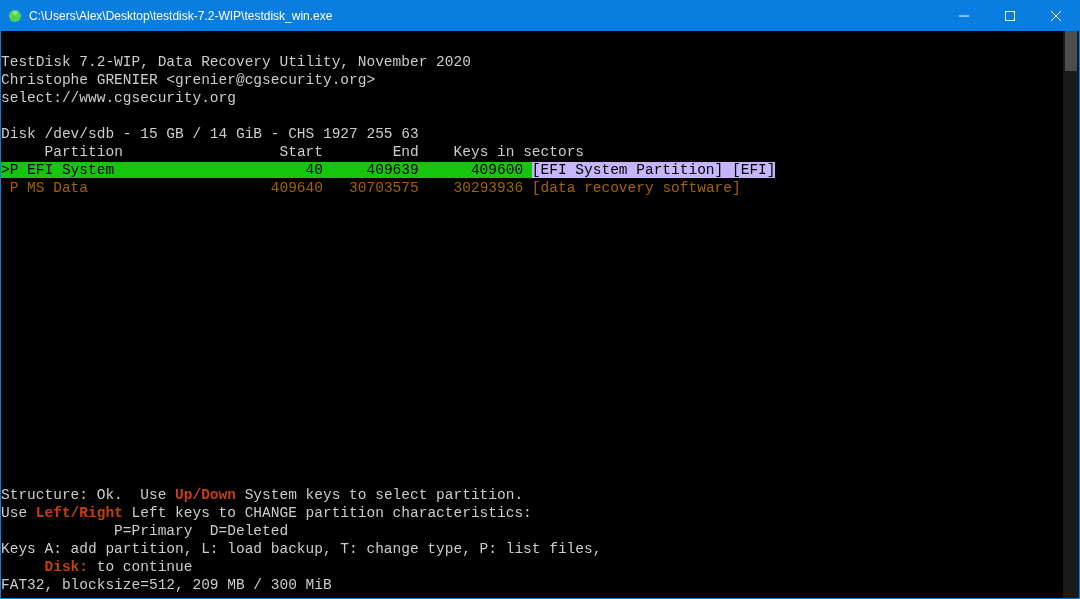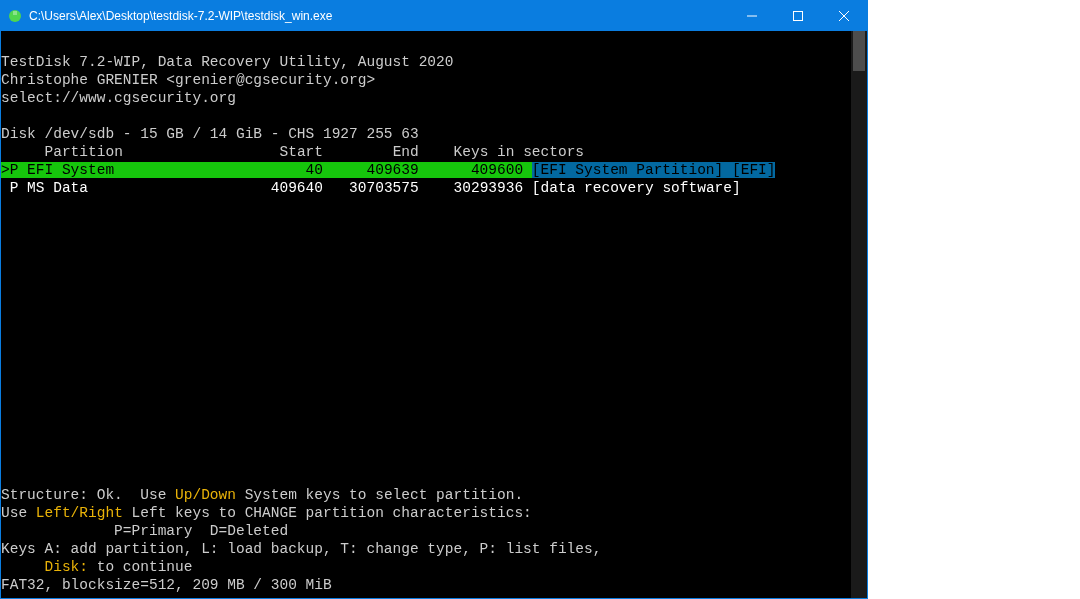"C:\Users\Alex\Desktop\testdisk-7.2-WIP\t" .window { width: 868px -> 1080px }
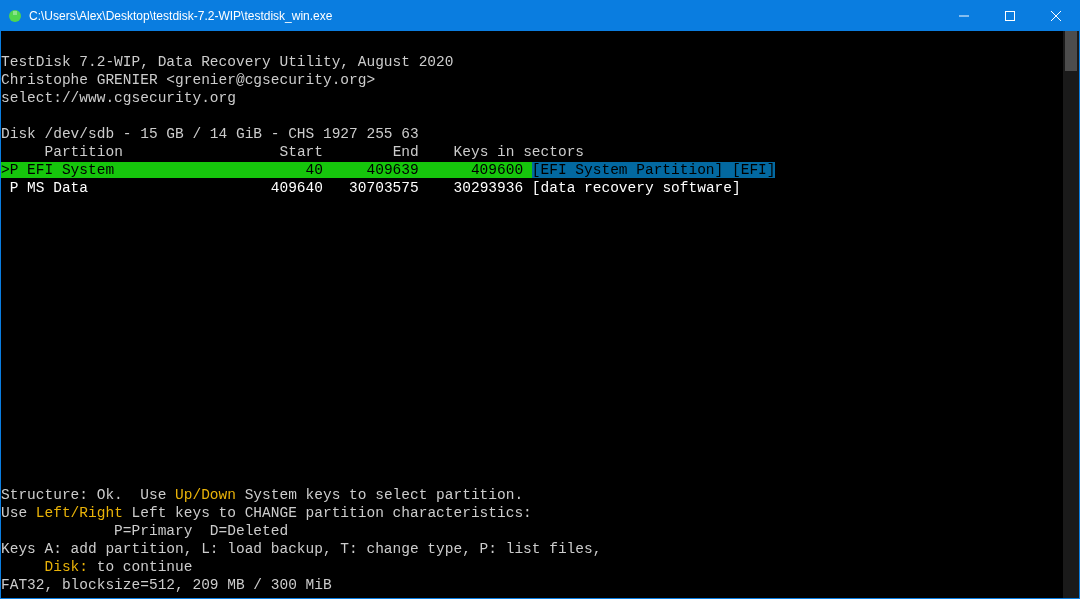"TestDisk 7.2-WIP, Data Recovery Utility," span { text: August -> November }
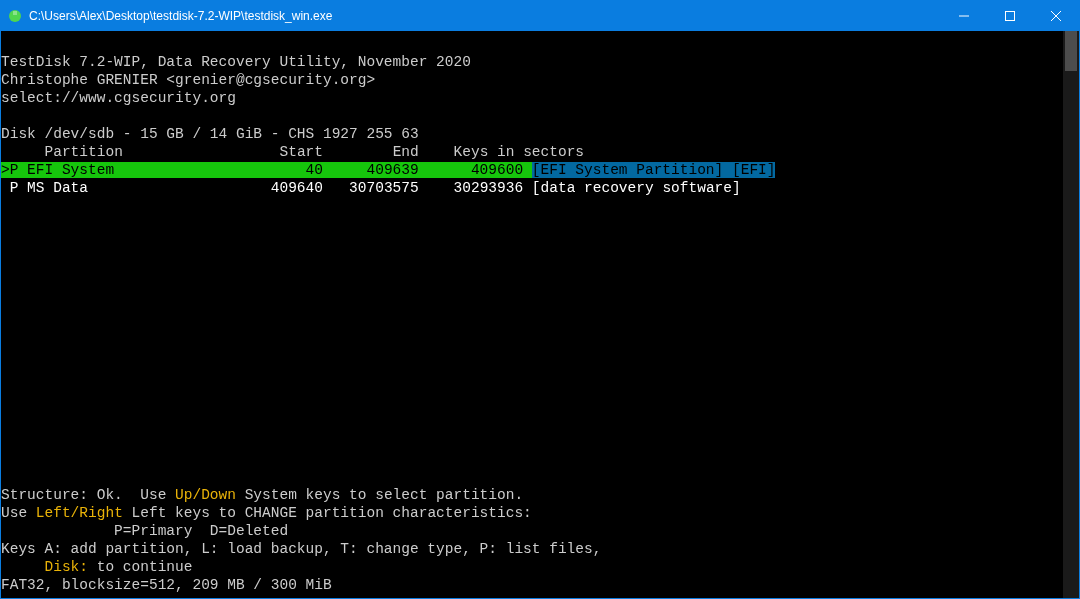"[EFI System Partition] [EFI]" .hl-label { background: #0369a1 -> #c4b5fd }
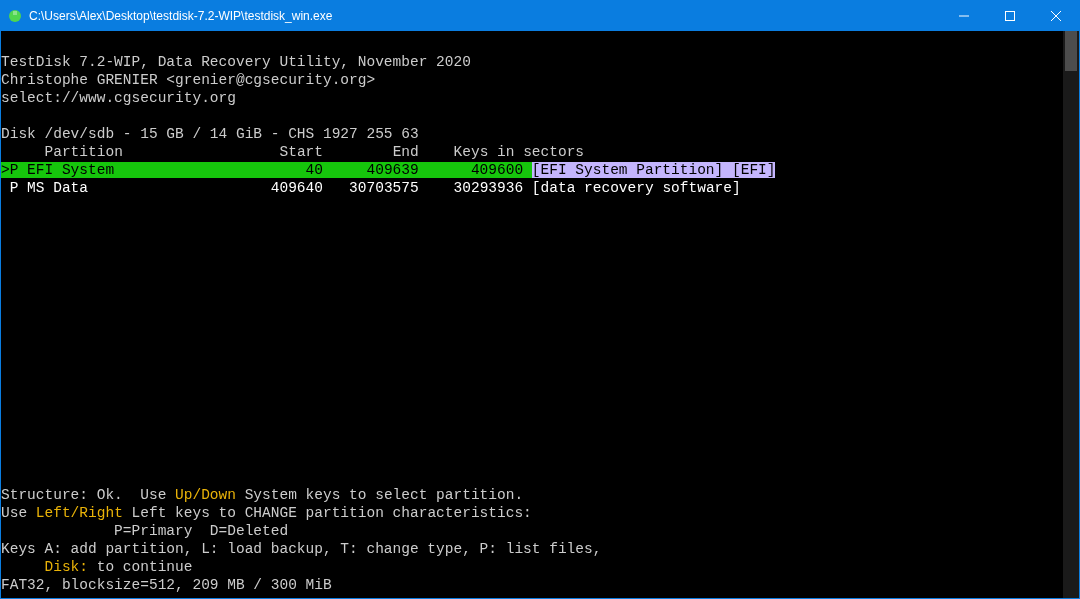"P MS Data 409640 30703575" .green { color: #ffffff -> #a16207 }
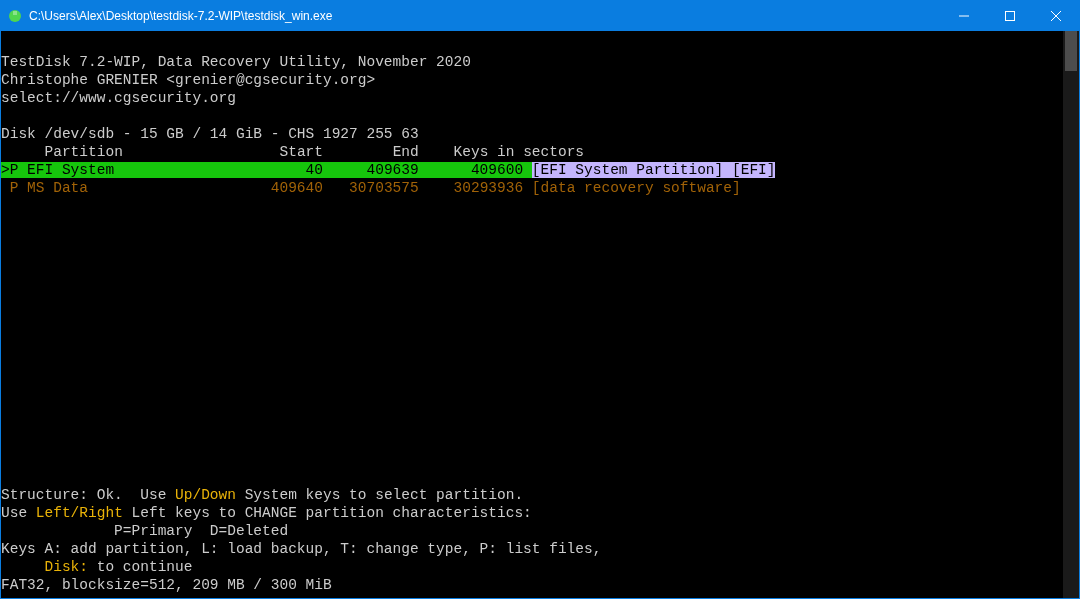"Up/Down" b.kb { color: #eab308 -> #c2410c; font-weight: normal -> bold }
